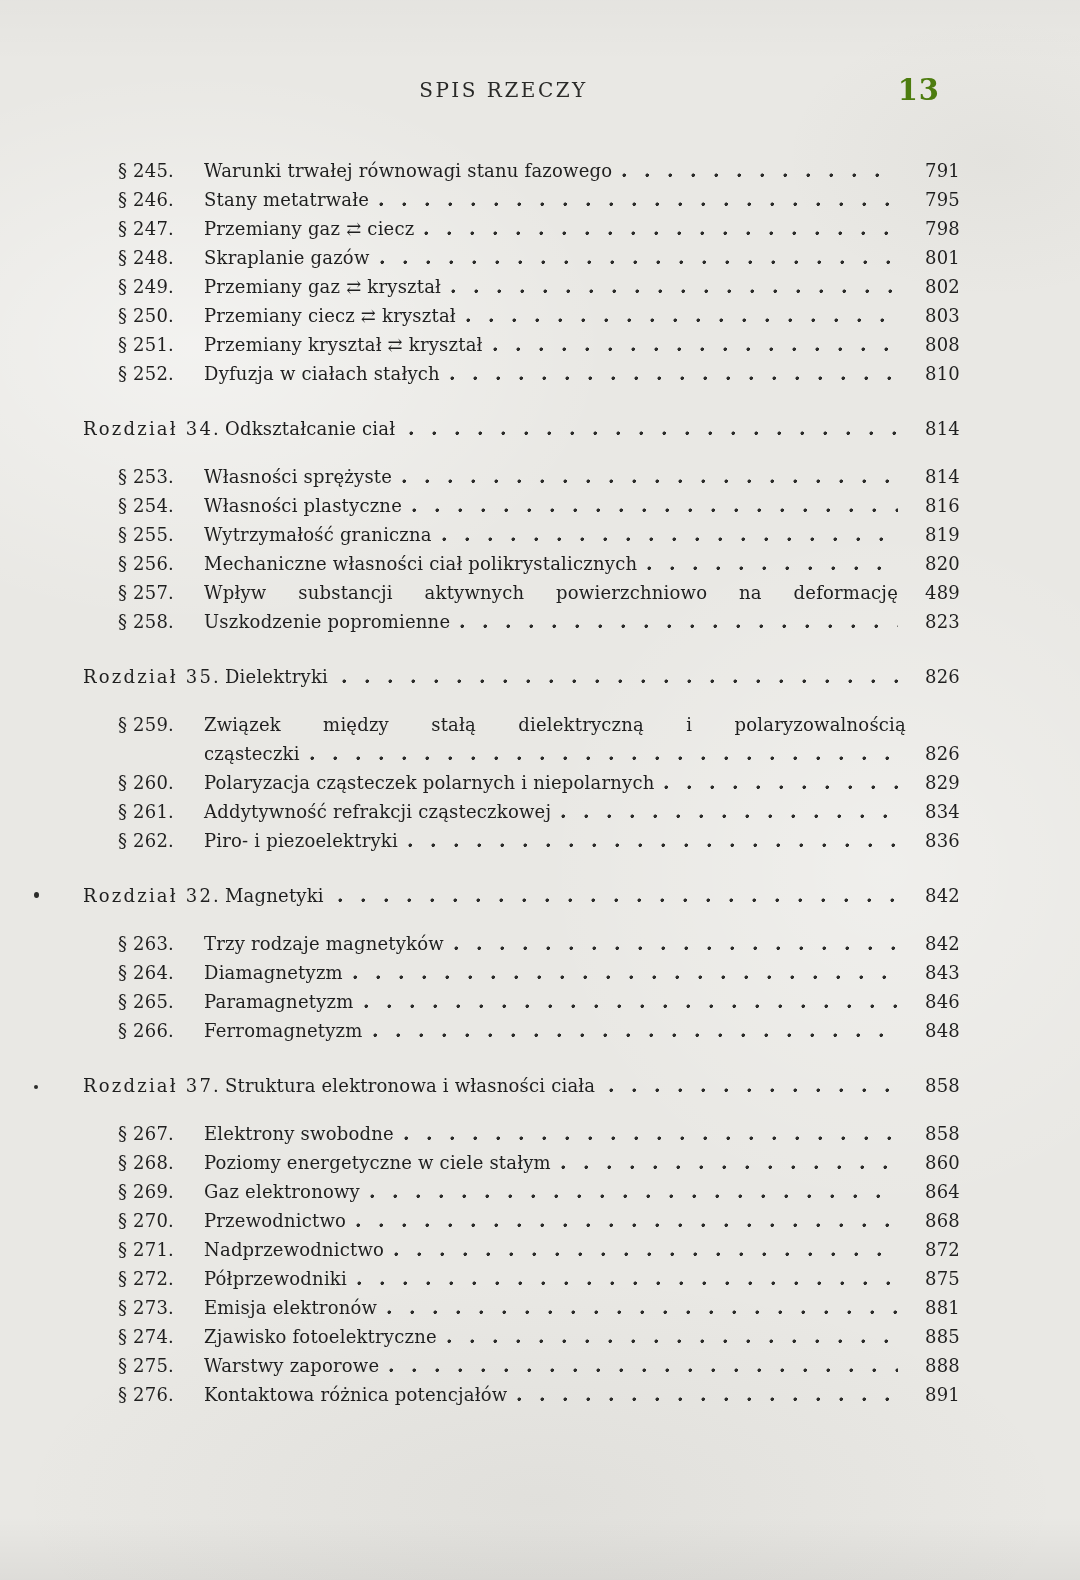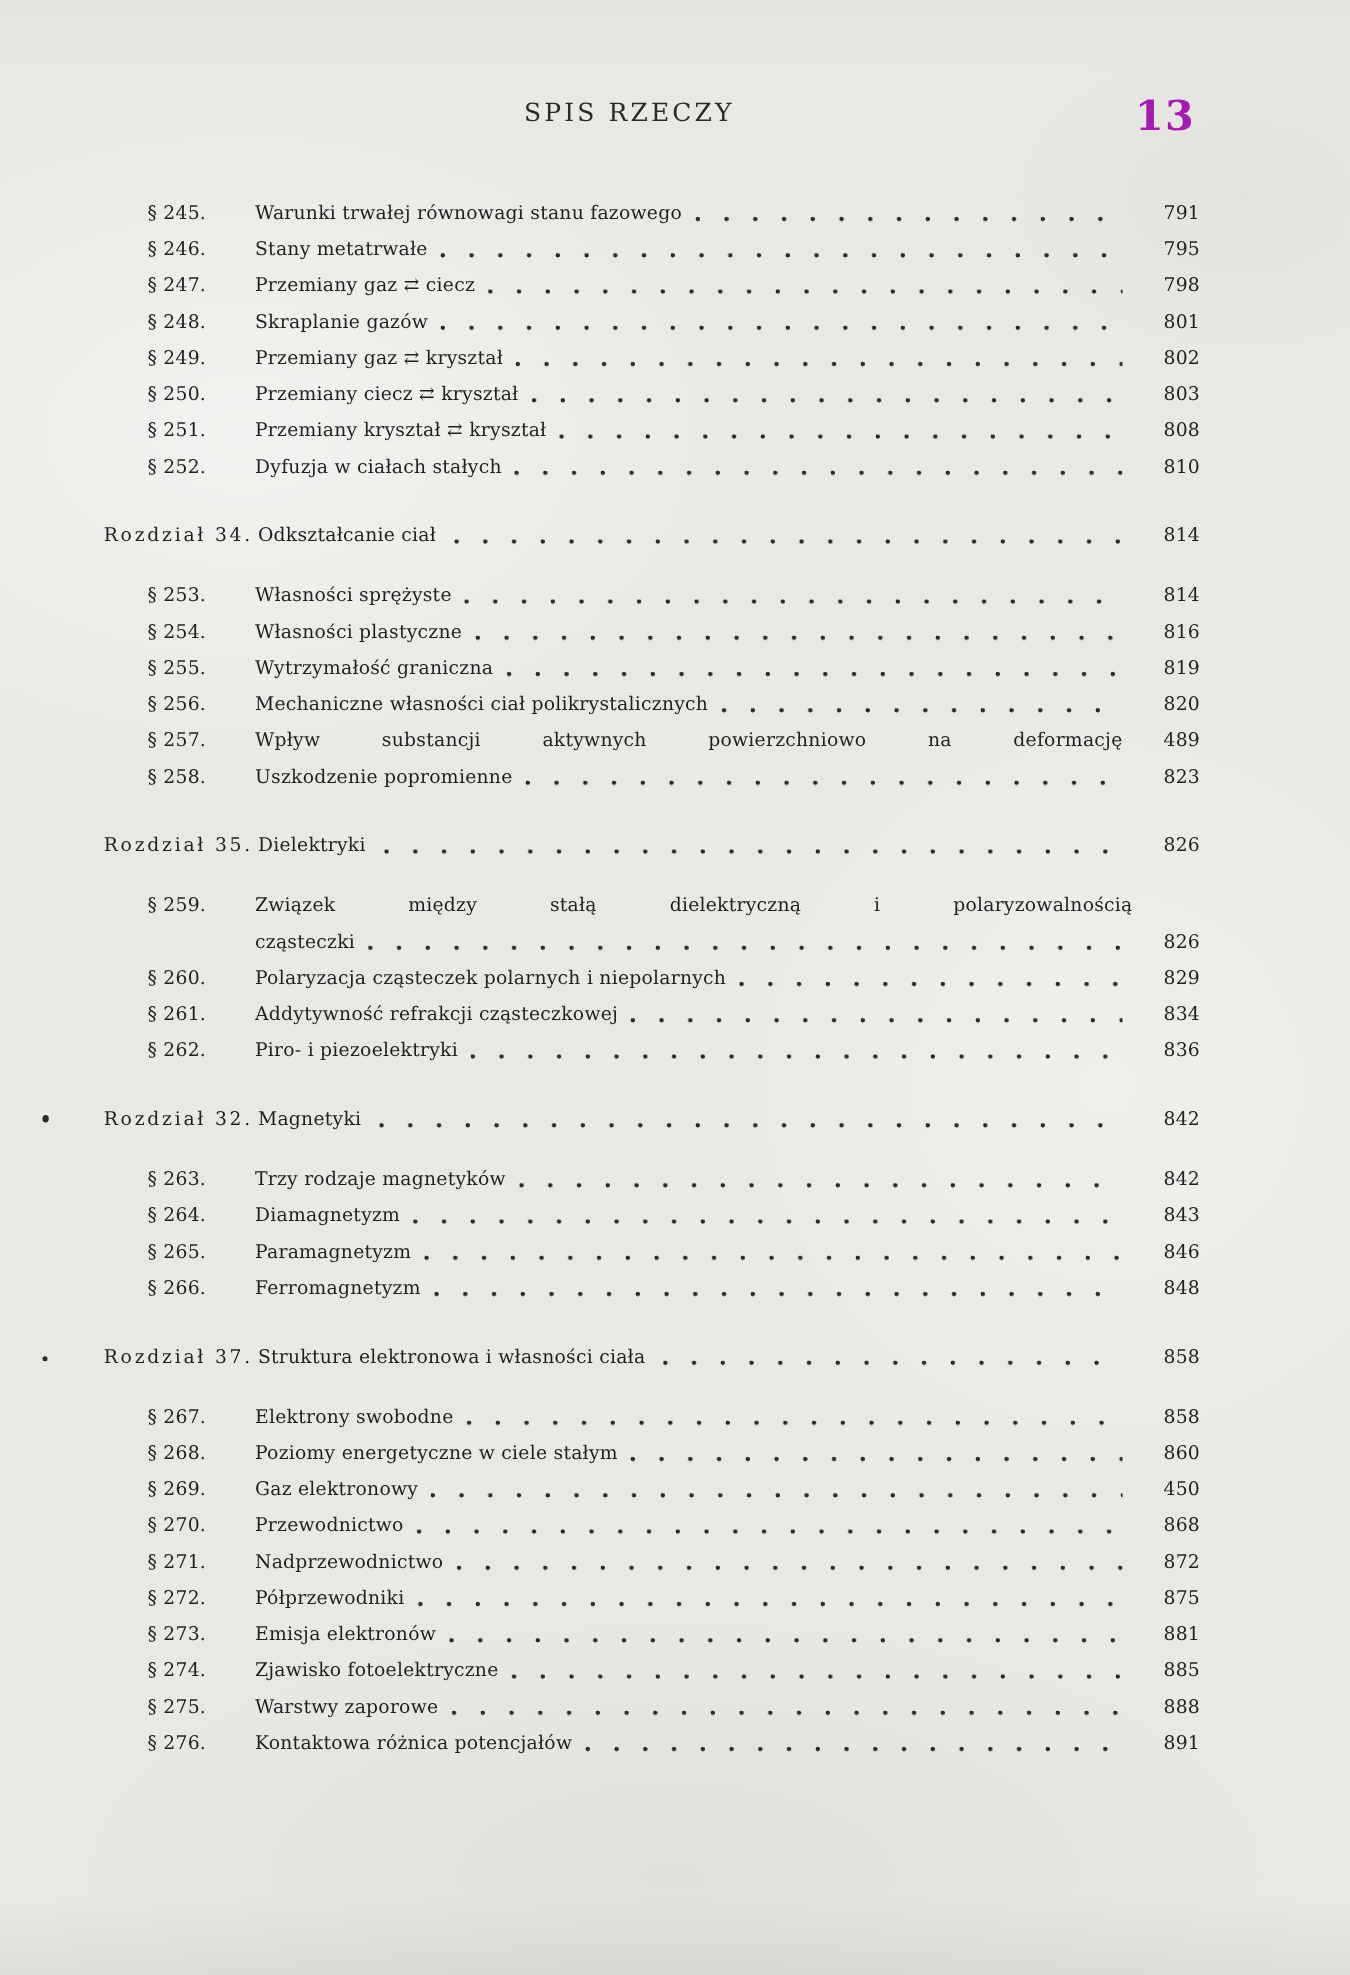"13" .head-page { color: #a21caf -> #4d7c0f; font-size: 33px -> 29px; right: 4px -> 20px }
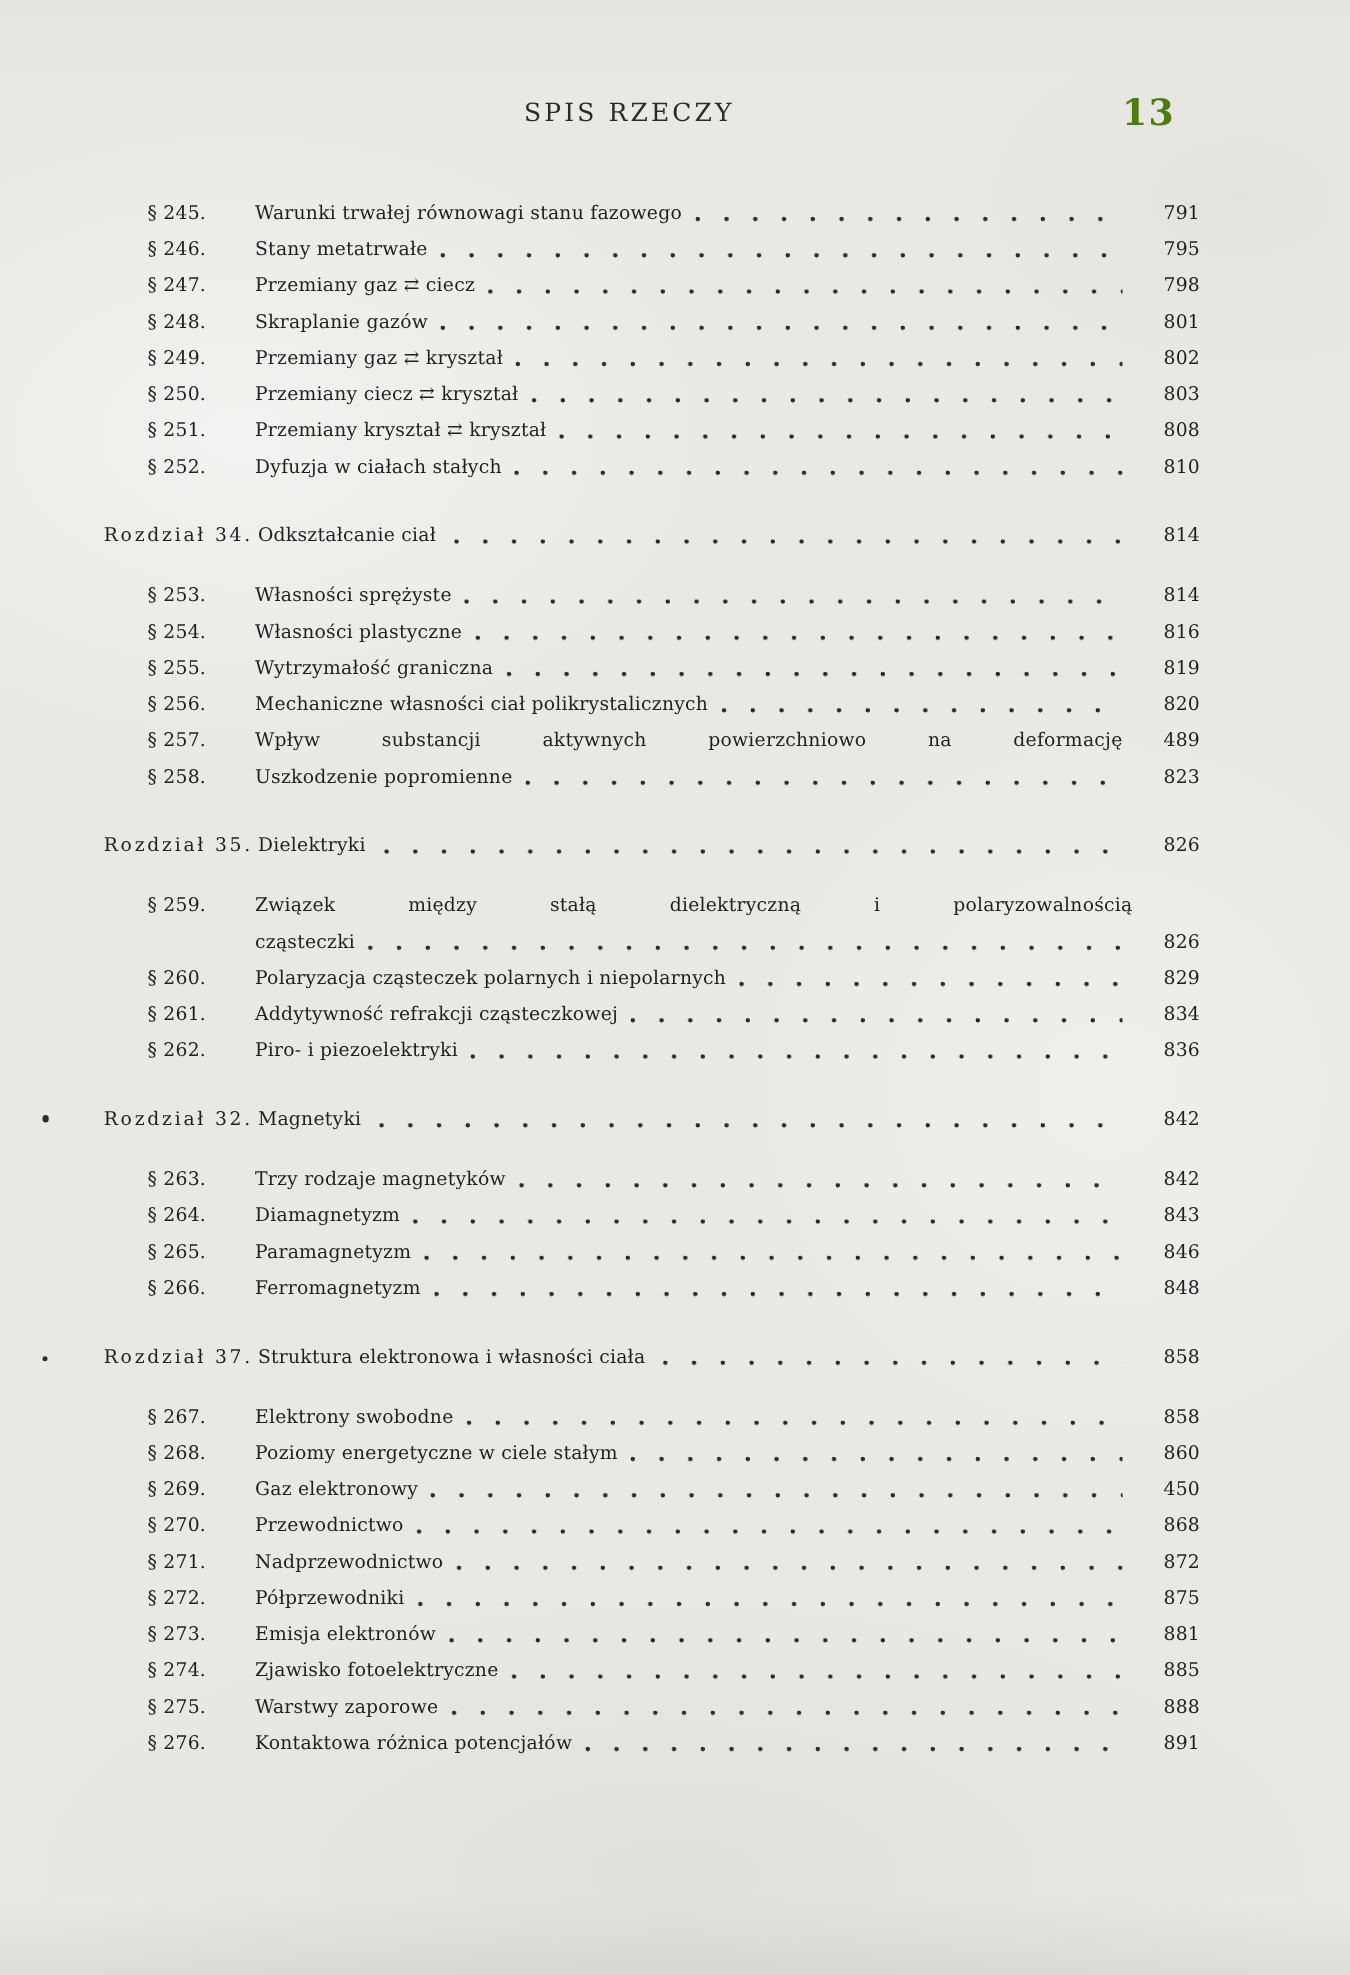"§ 245." .row { font-size: 15px -> 18px }
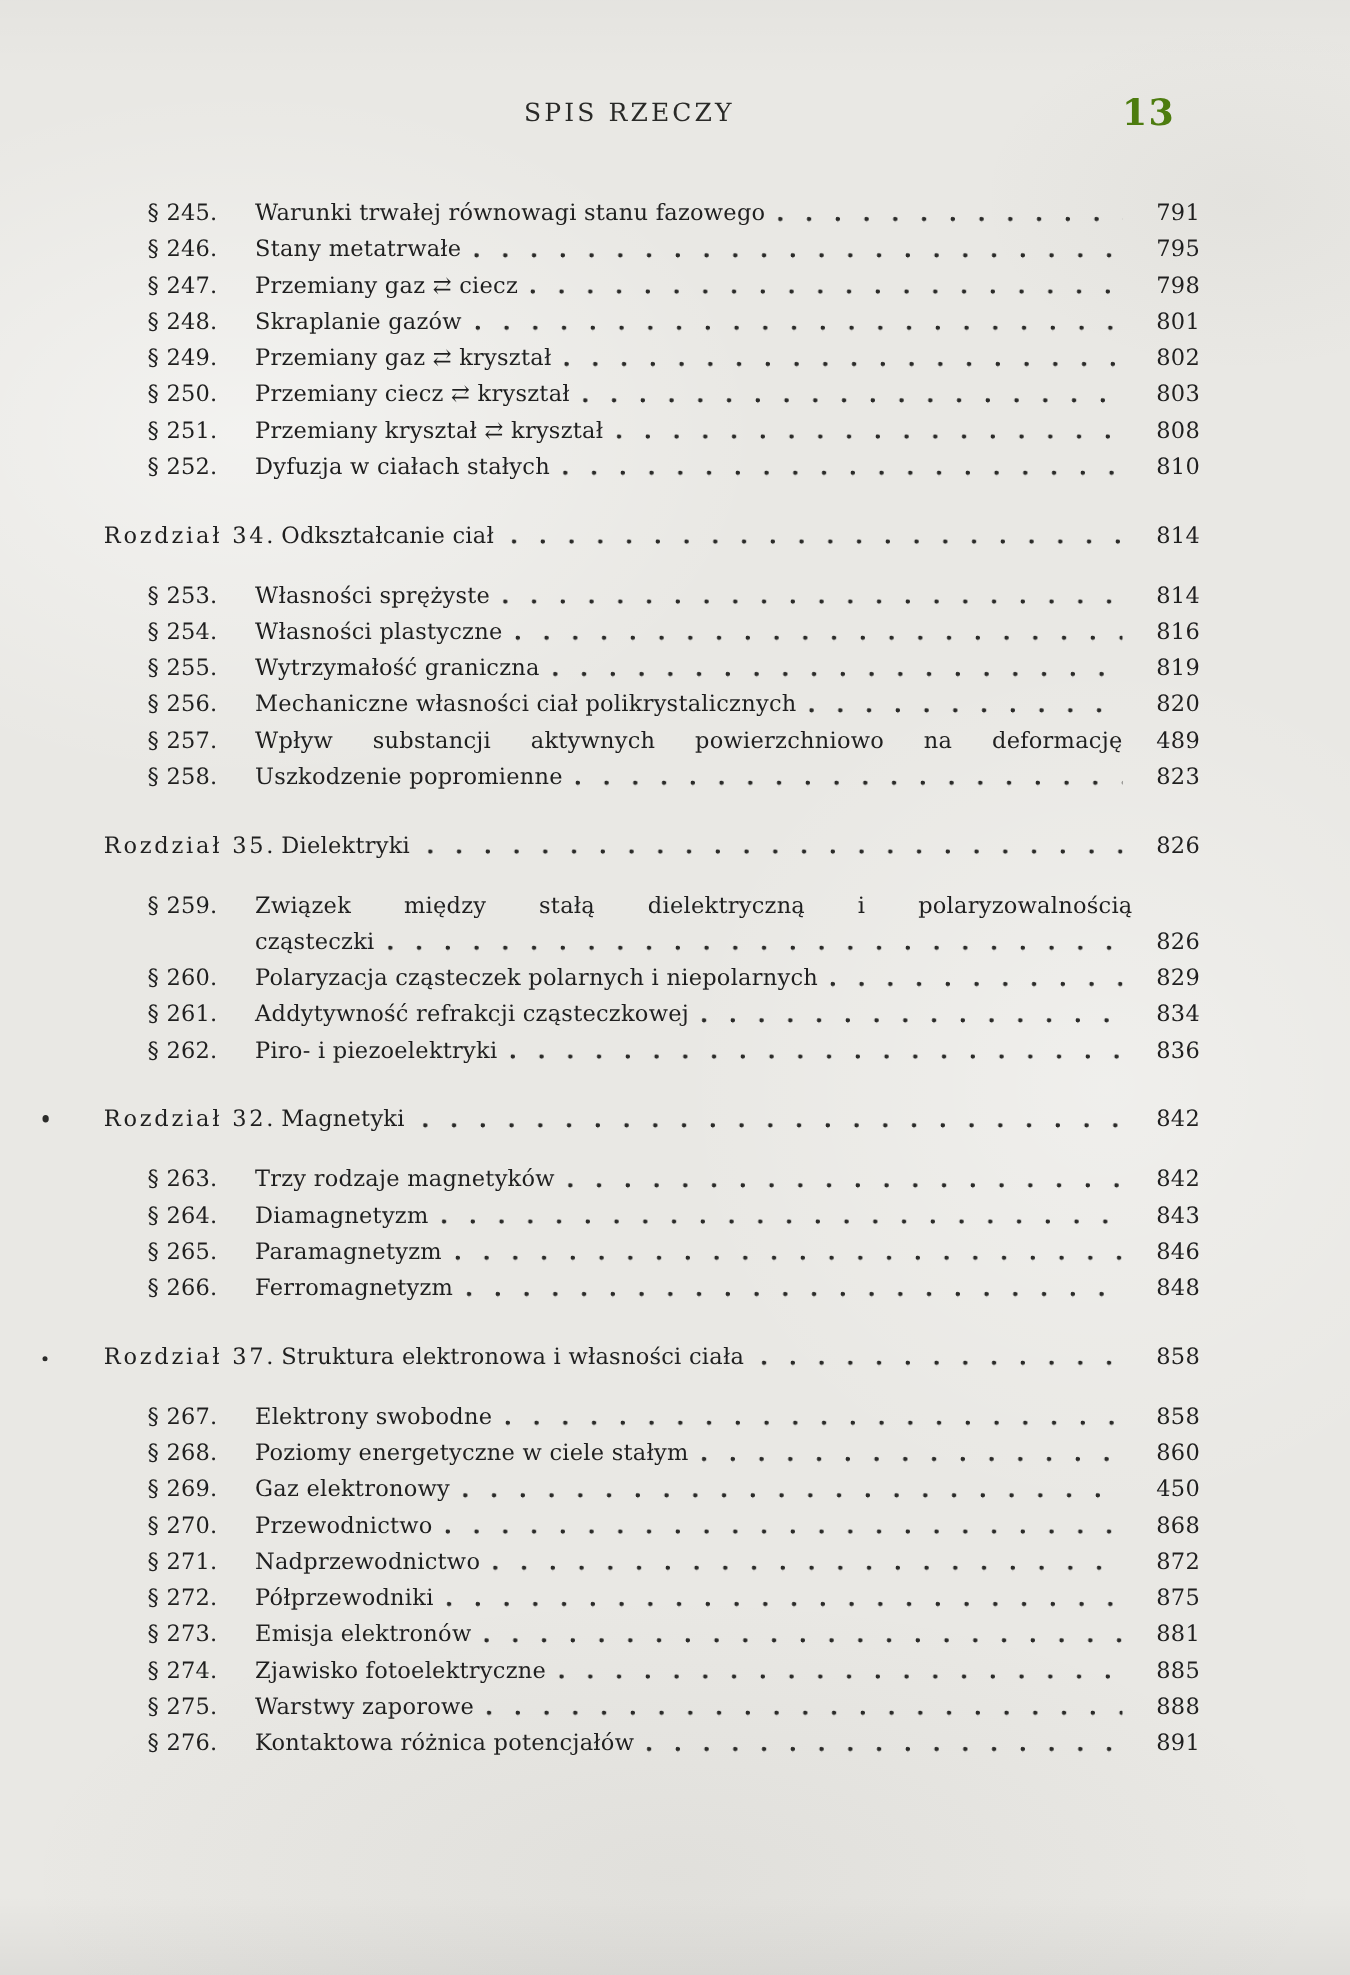"450" span.pg { text: 450 -> 864 }
